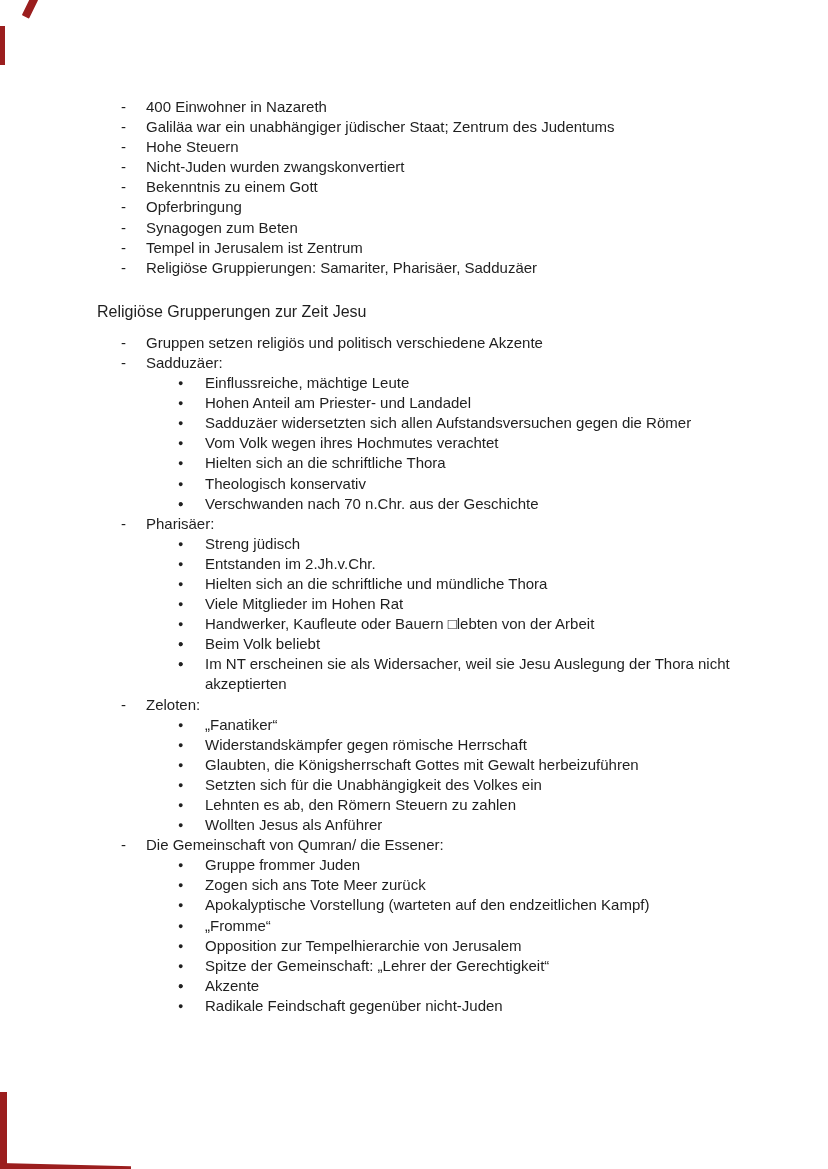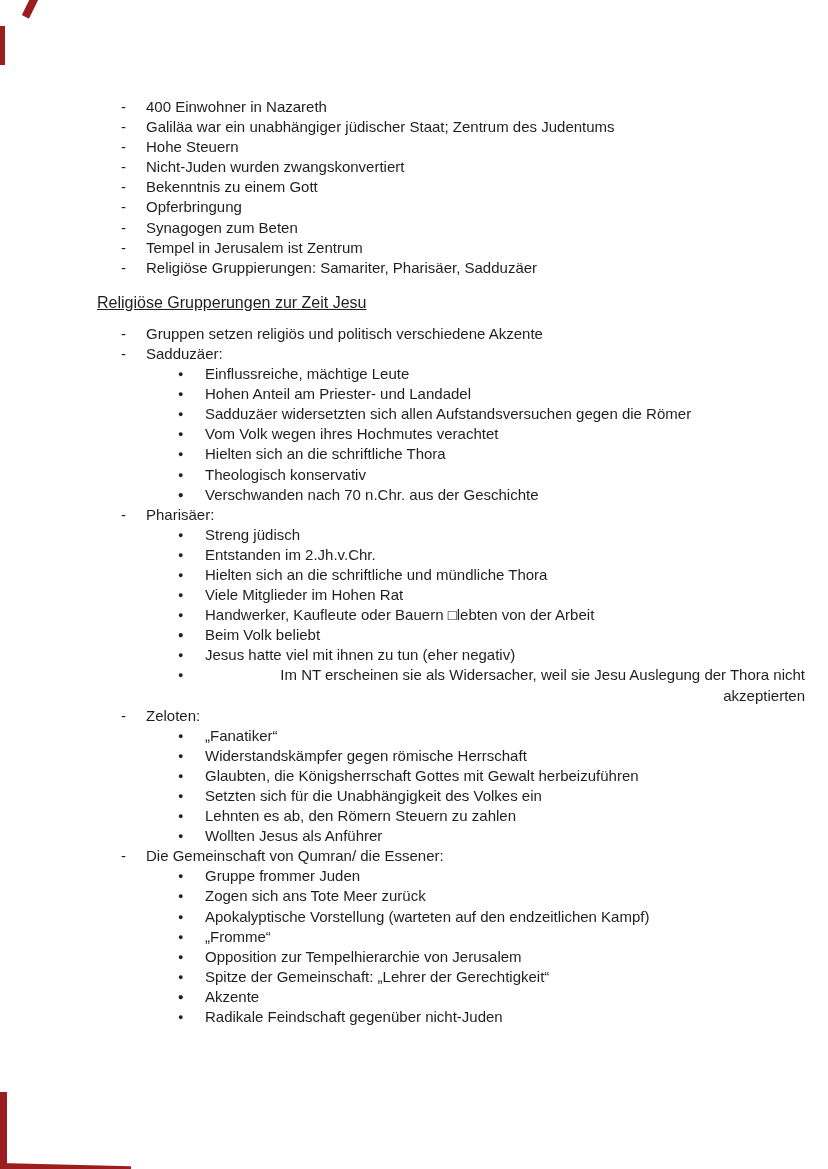"Religiöse Grupperungen zur Zeit Jesu" .heading { margin: 14px 0 11px 97px -> 23px 0 11px 97px; text-decoration: underline -> none }
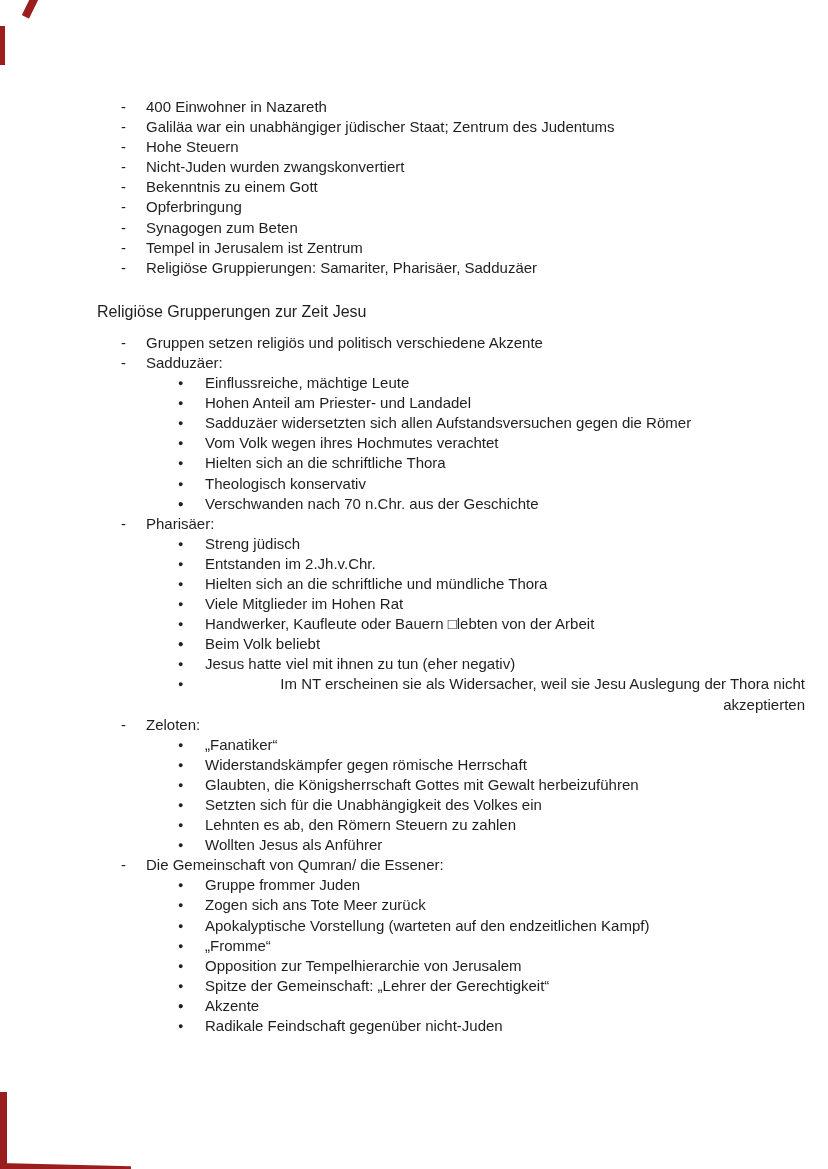"Einflussreiche, mächtige Leute" .l2 > .text { text-align: right -> none }
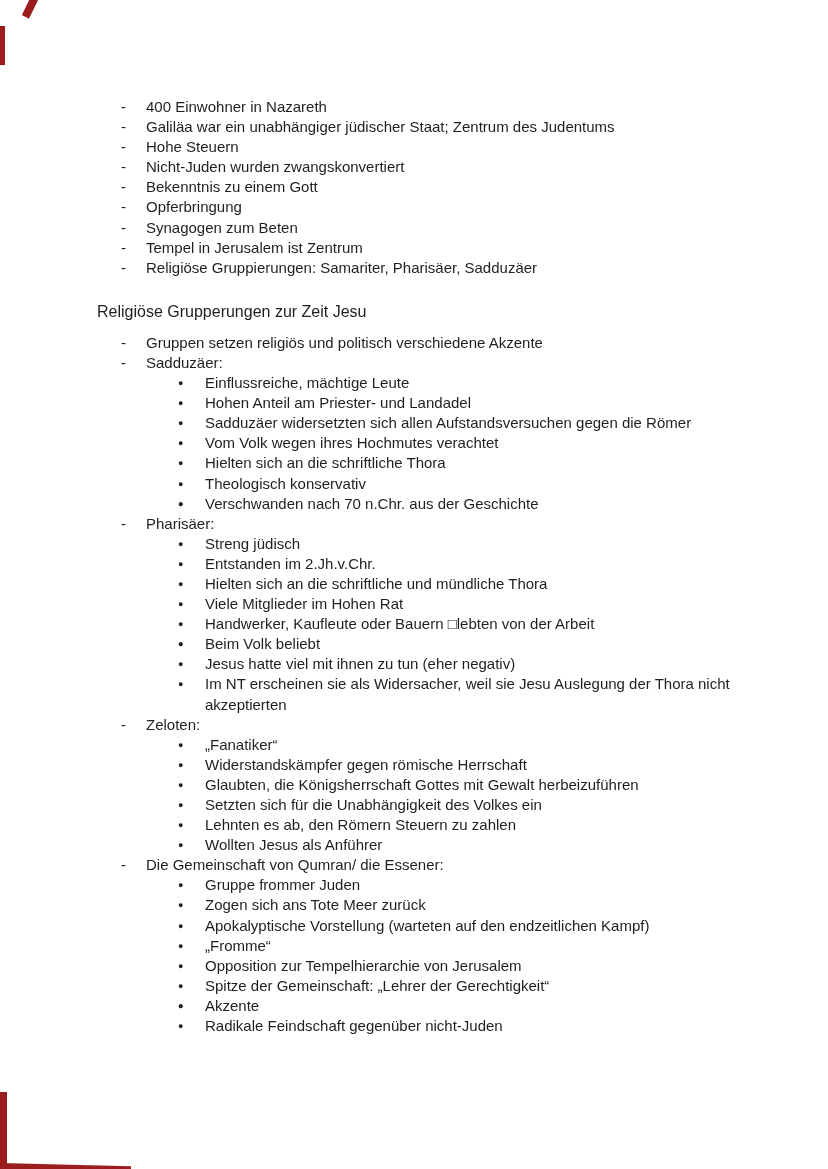"Jesus hatte viel mit ihnen" span.text { html: <span>Jesus hatte viel mit ihnen zu tun (eher negativ)</span> -> none }
